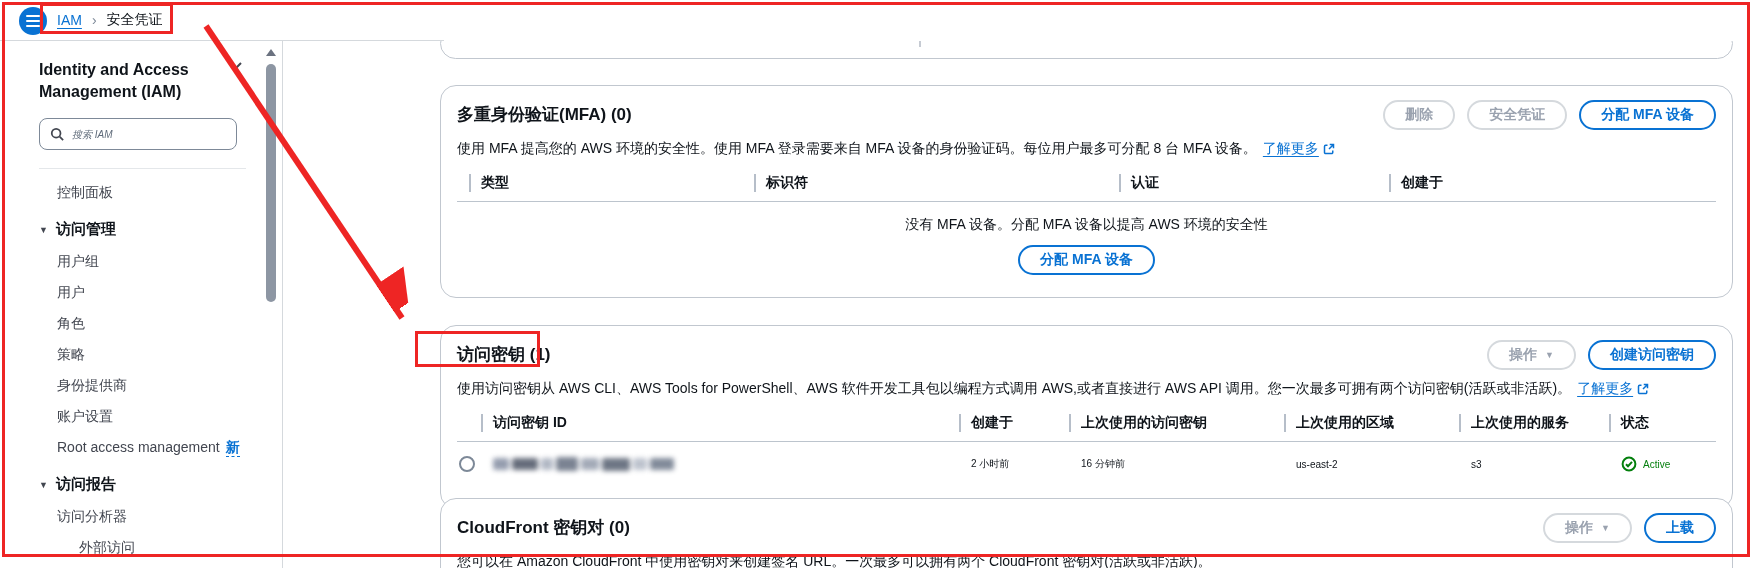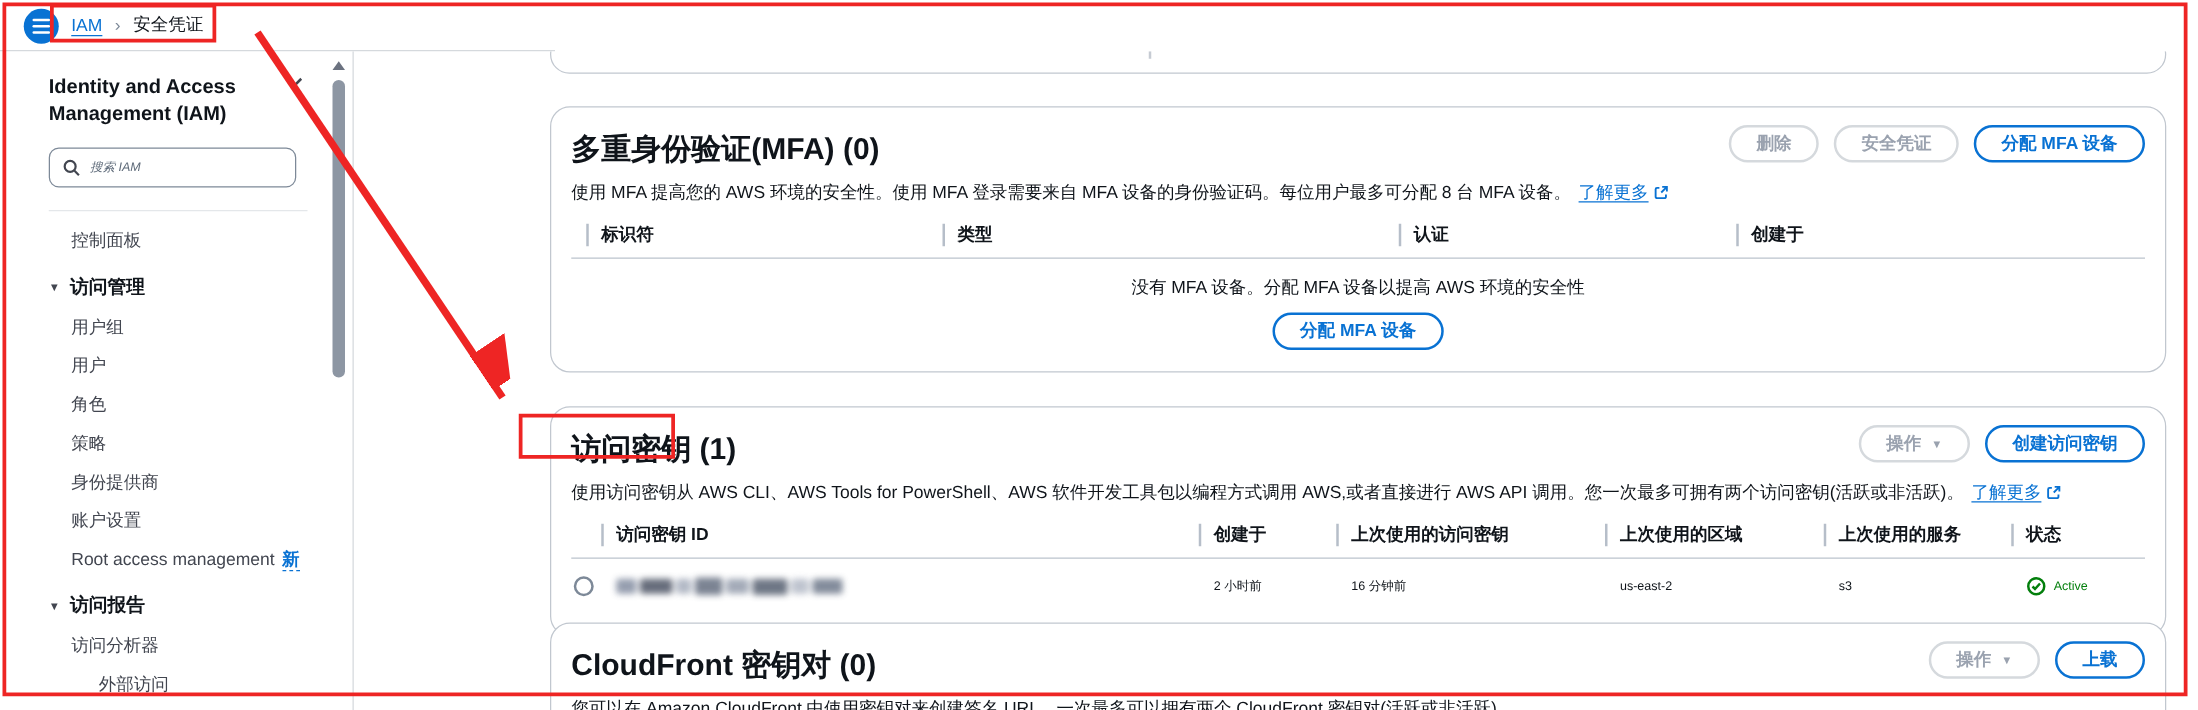"多重身份验证(MFA) (0)" .card-title { font-size: 24px -> 17px }
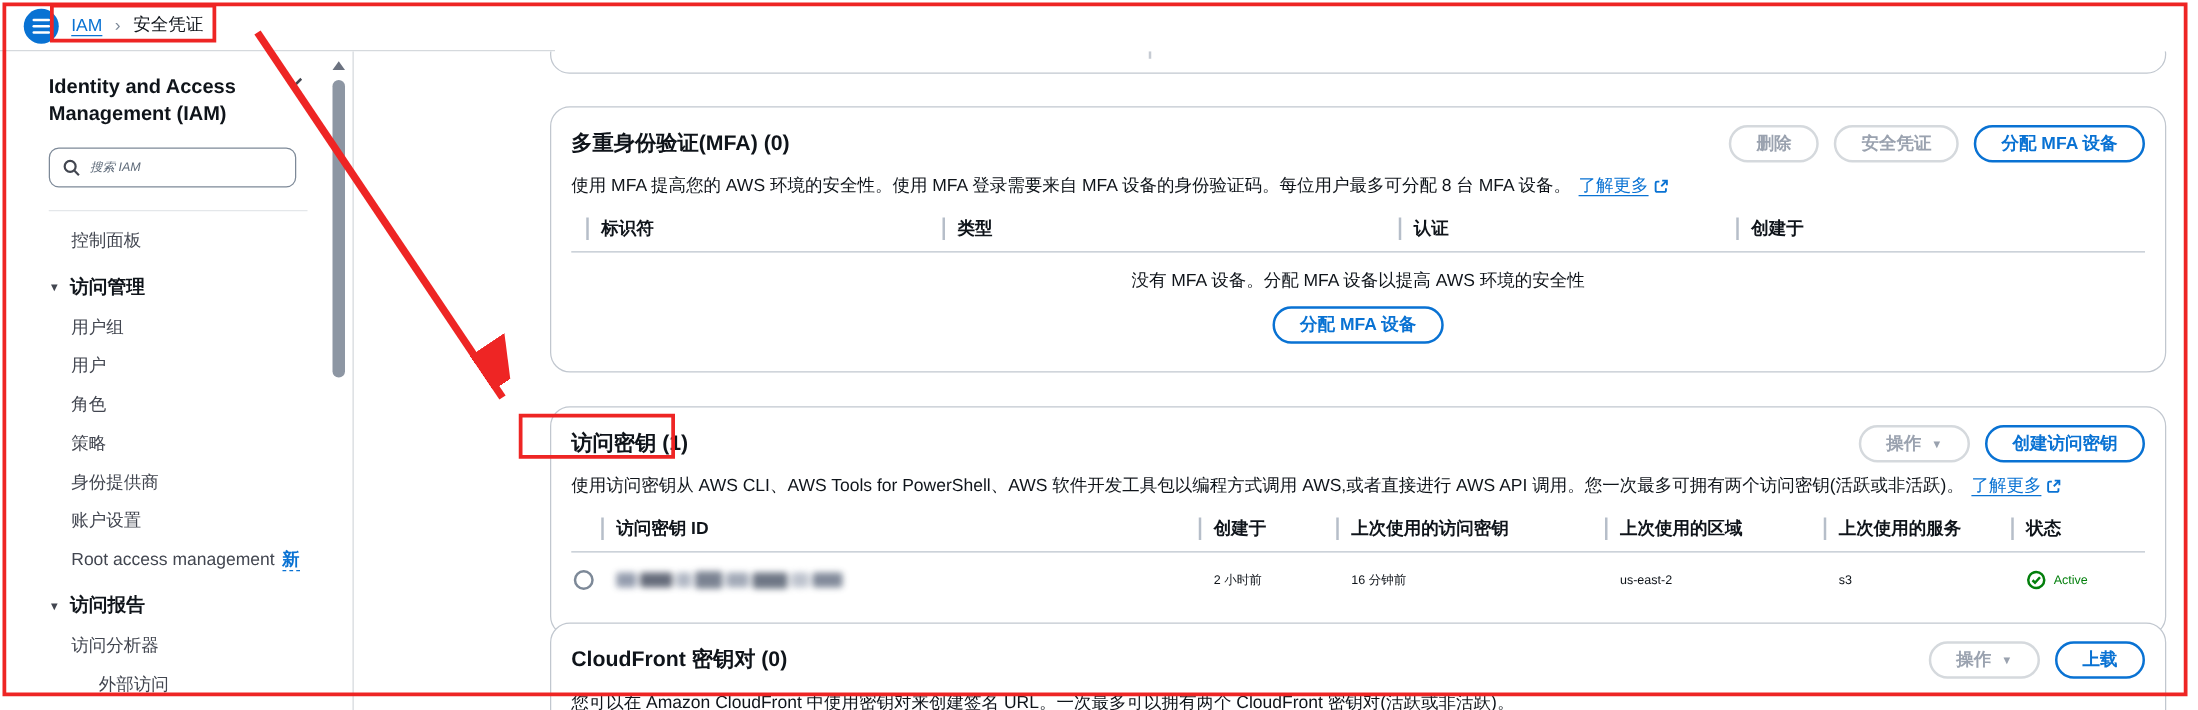"标识符" div.cell { order: before "类型" -> after "类型" }
